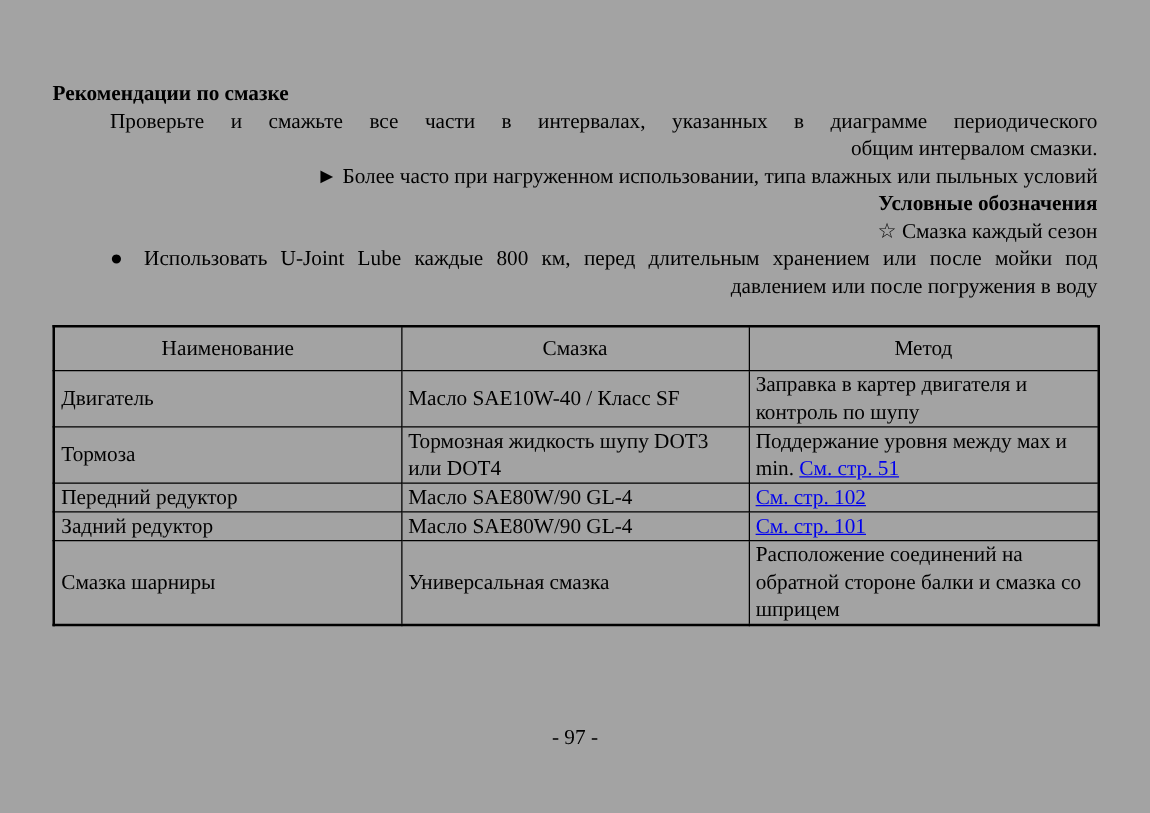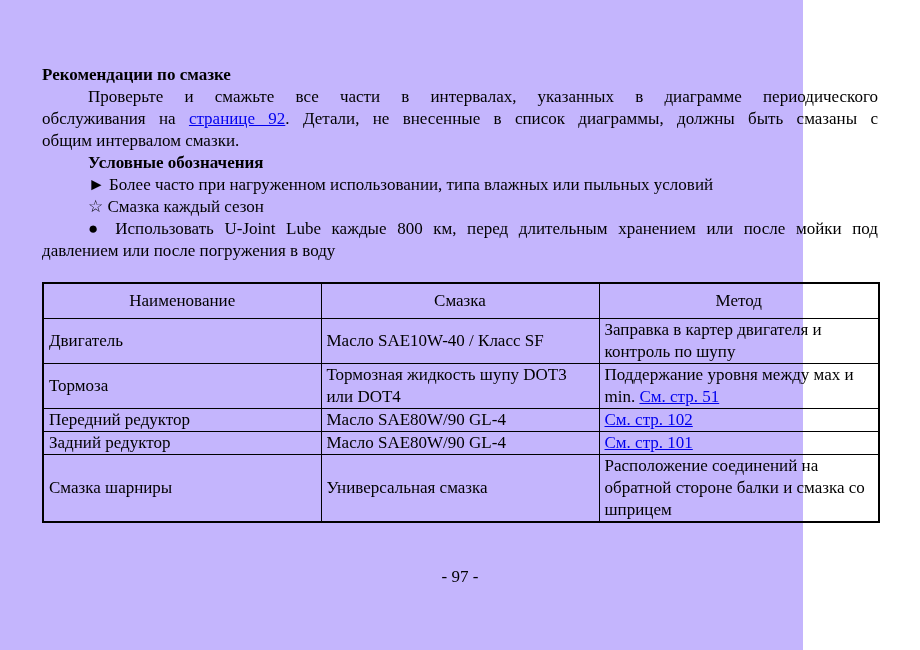"Рекомендации по смазке" .page { background: #c4b5fd -> #a3a3a3; width: 803px -> 920px }
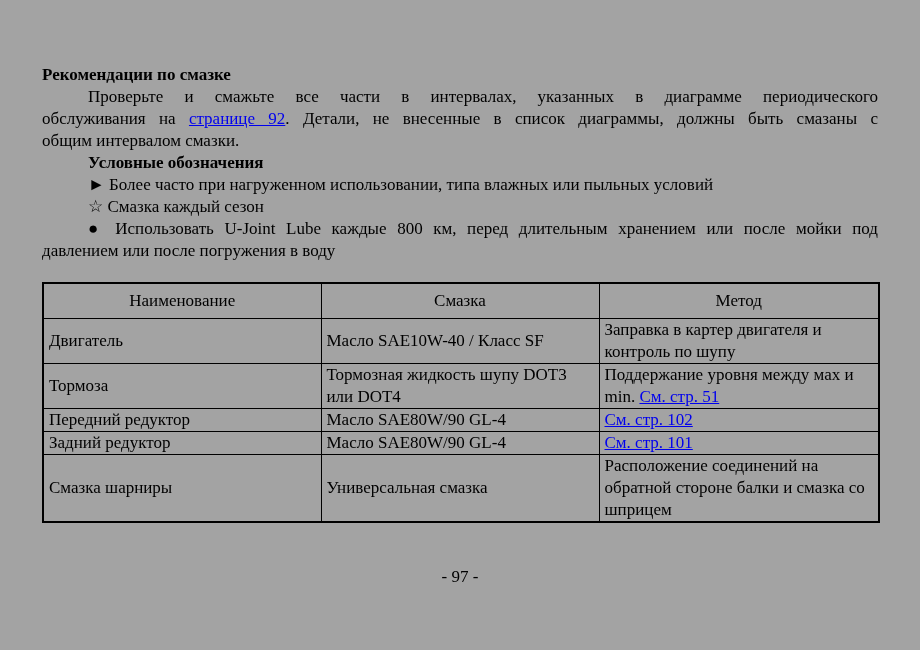"обслуживания на странице 92. Детали," div.line { html: <div><span>обслуживания на </span><a>странице 92</a><span>. Детали, не внесенные в список диаграммы, должны быть смазаны с</span></div> -> none }
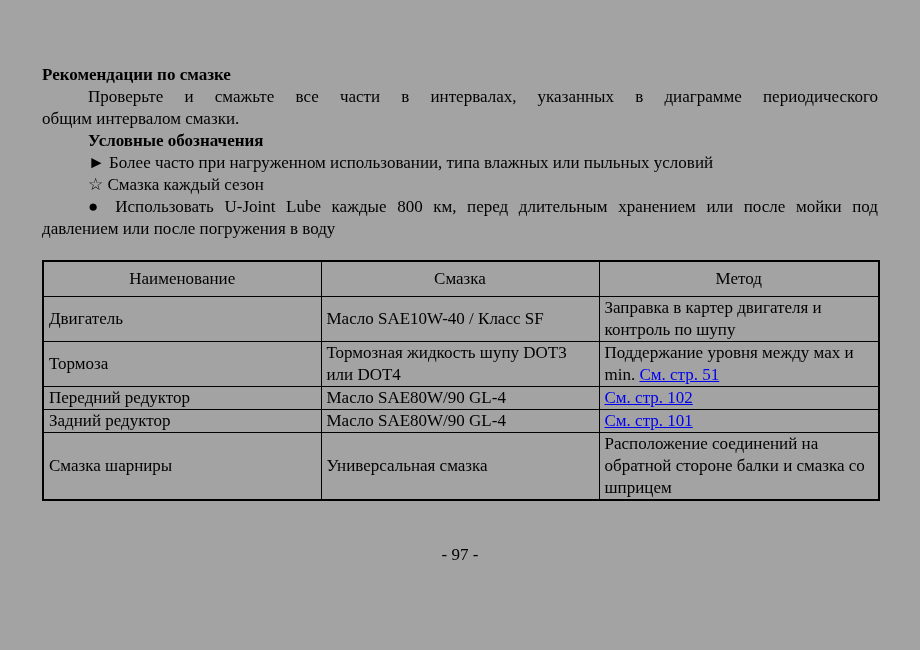"общим интервалом смазки." .line { text-align: none -> right }
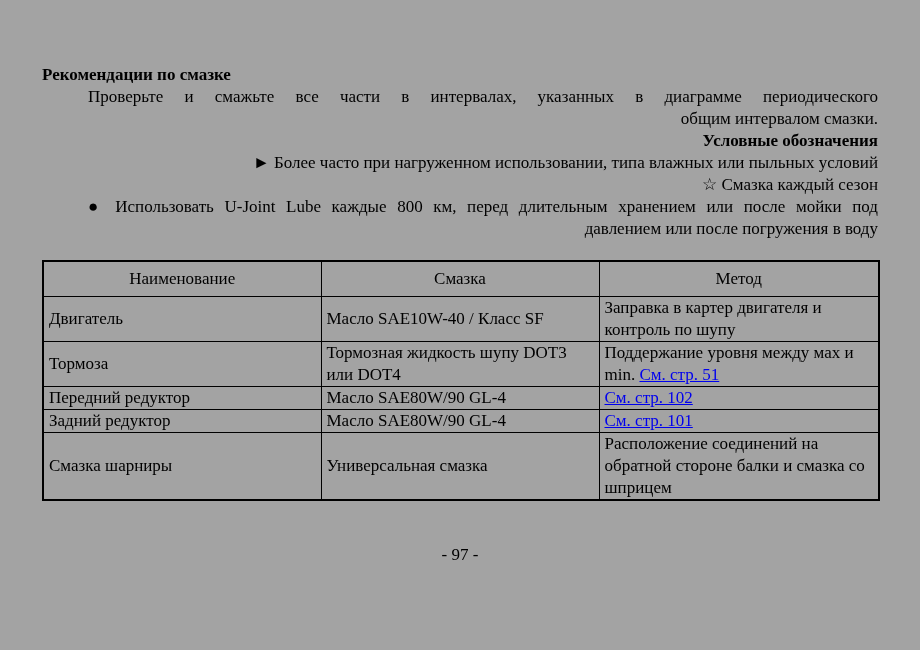"Условные обозначения" div.line { order: before "► Более часто при нагруженном" -> after "► Более часто при нагруженном" }
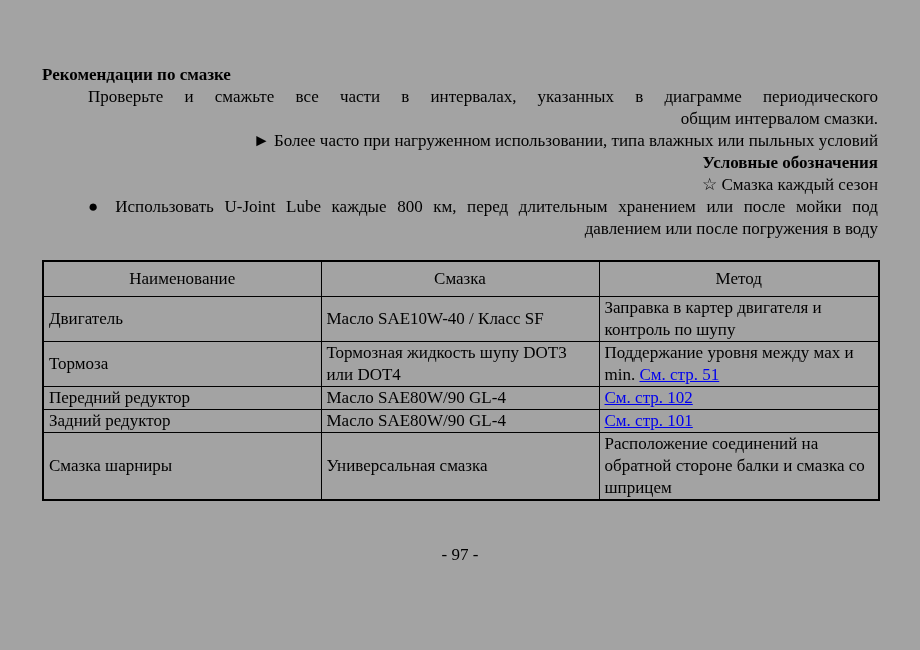"- 97 -" .page-number { margin-top: 43px -> 78px }
